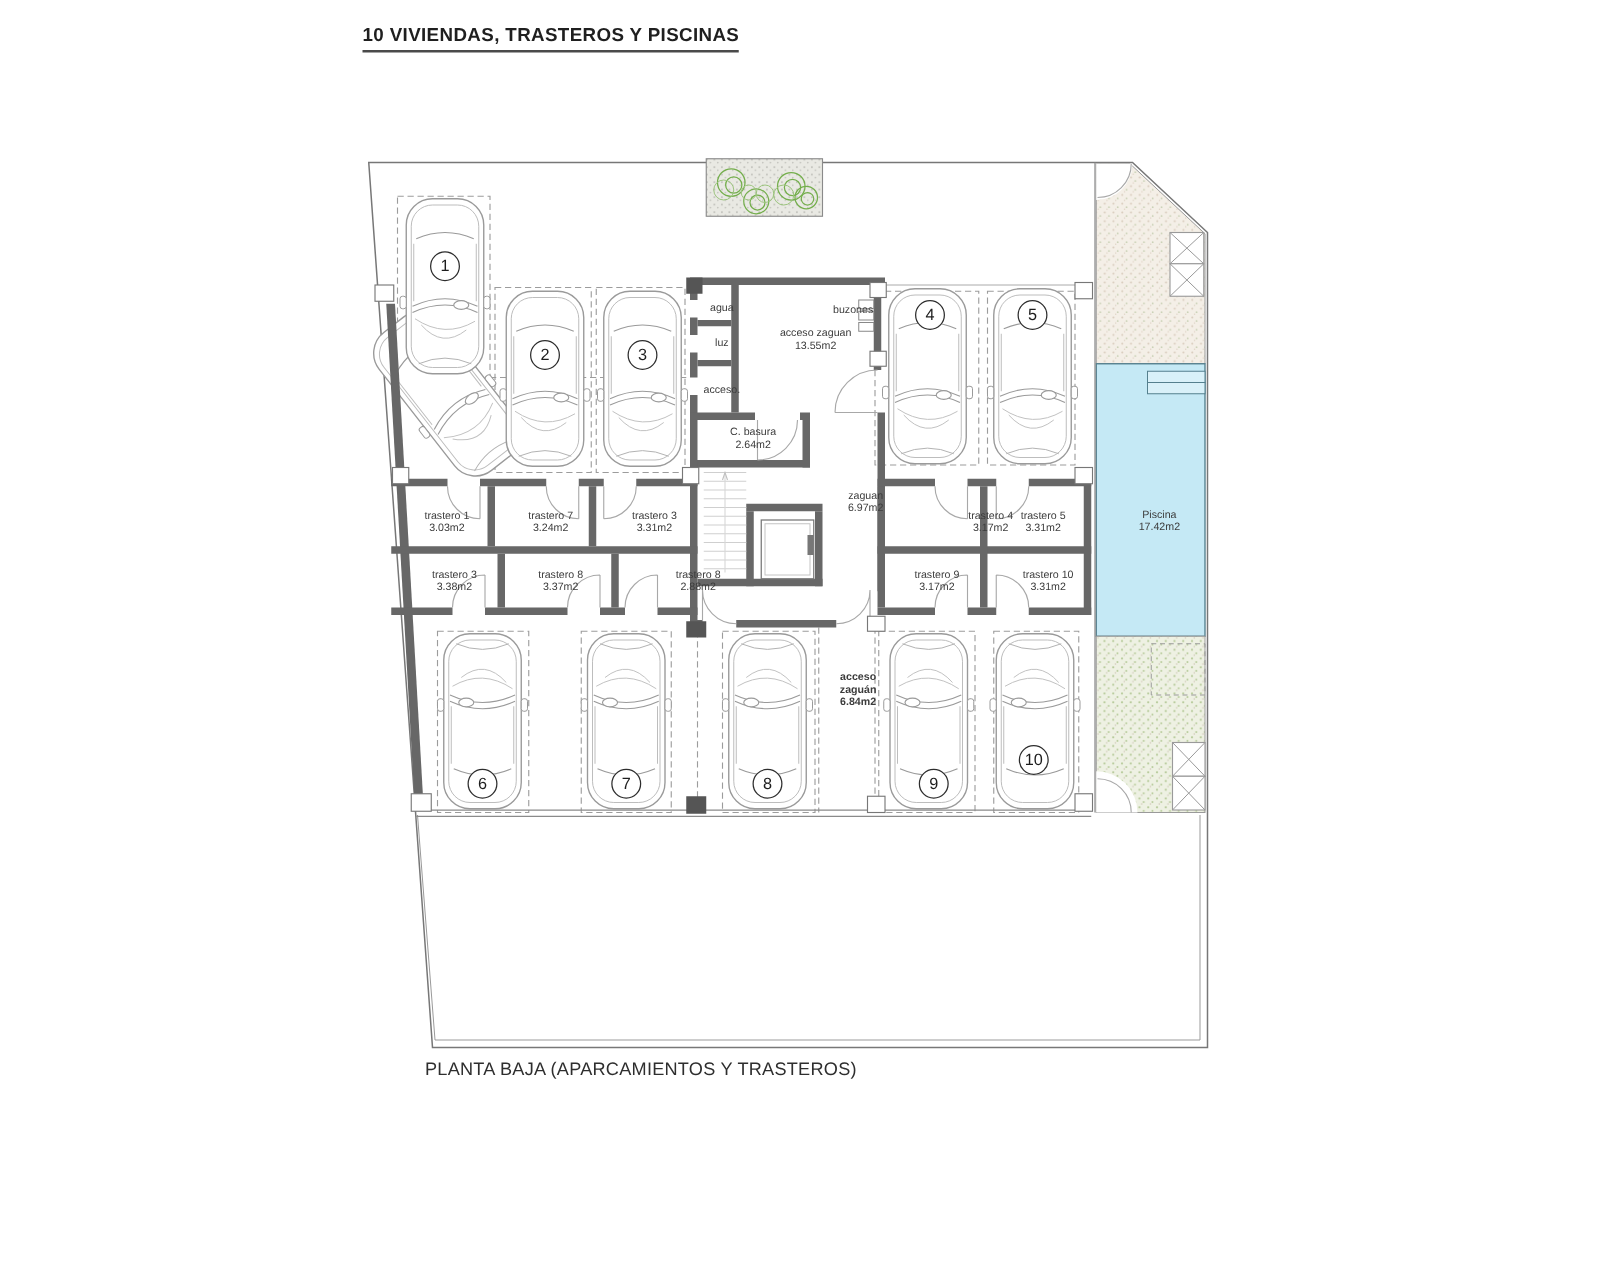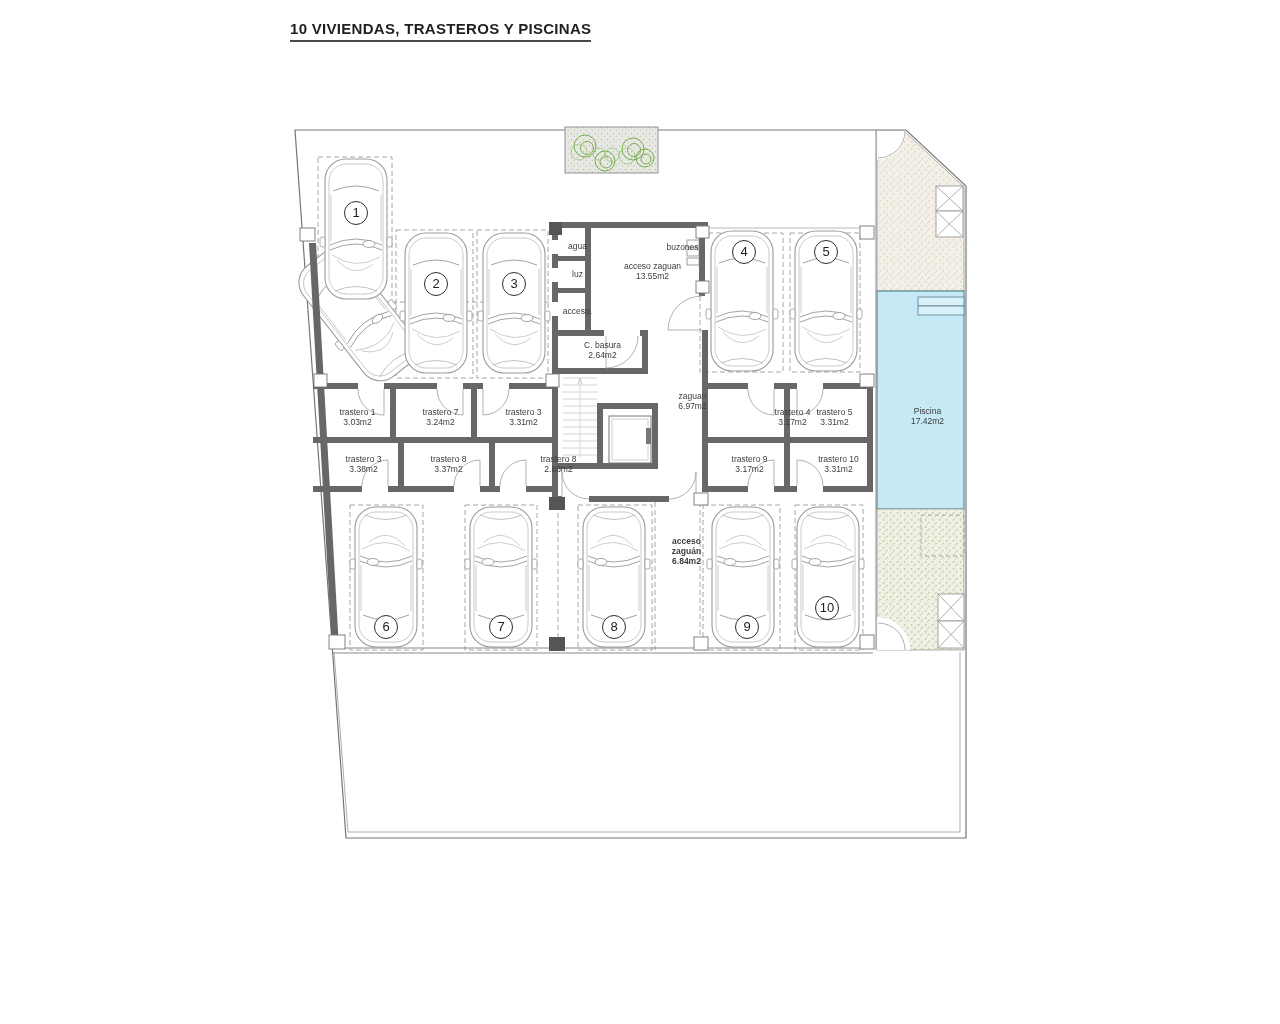"PLANTA BAJA (APARCAMIENTOS Y TRASTEROS)" div.caption { html: none -> <div>PLANTA BAJA (APARCAMIENTOS Y TRASTEROS)</div> }
